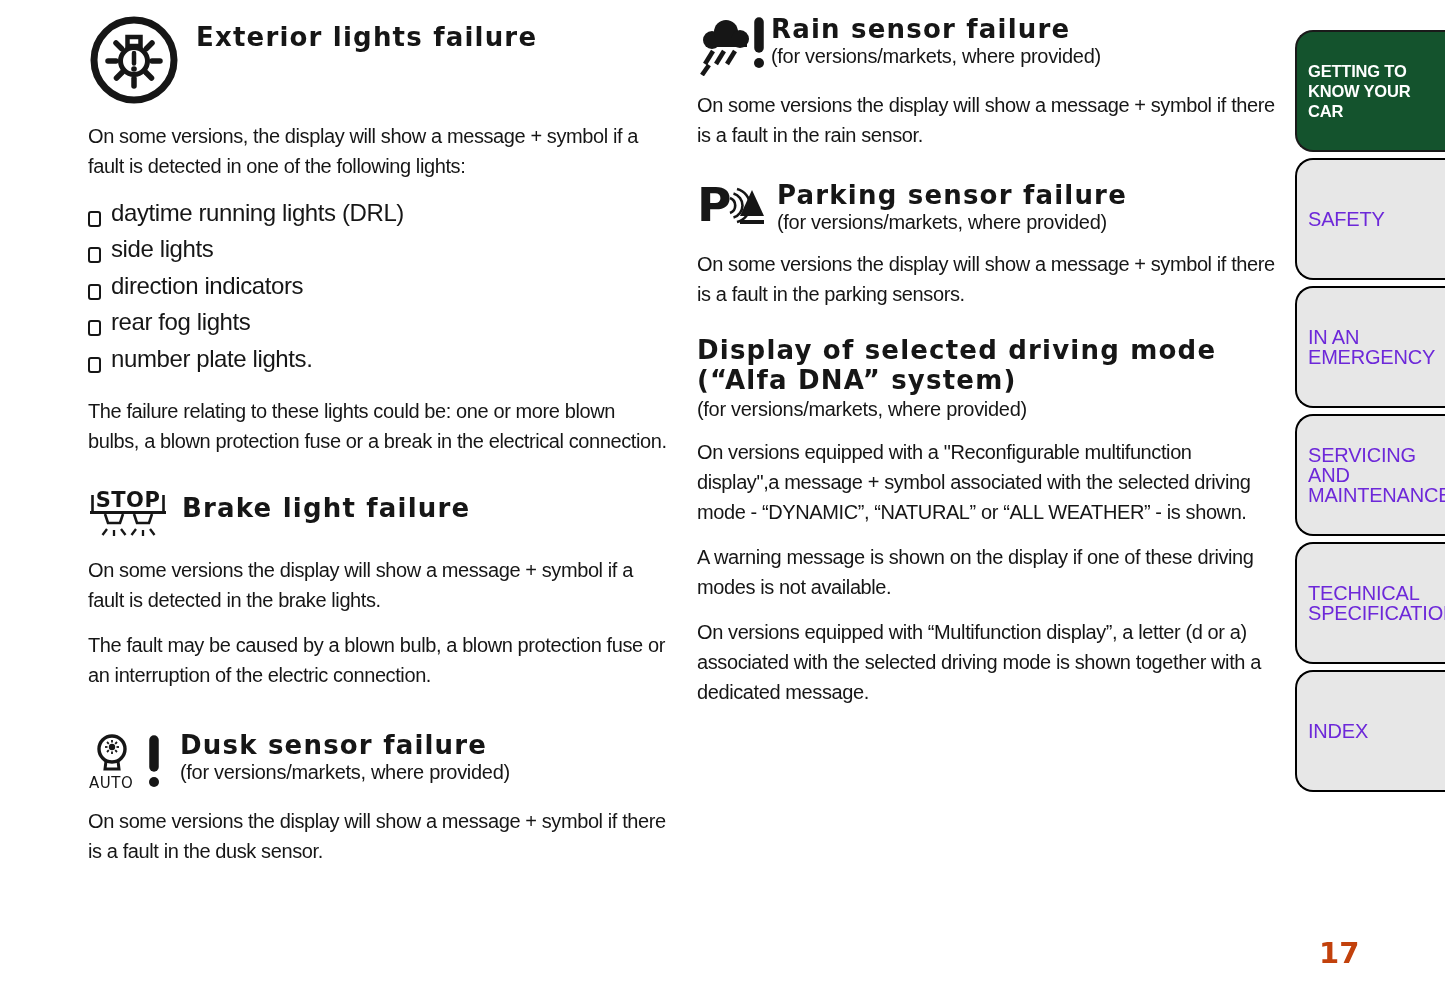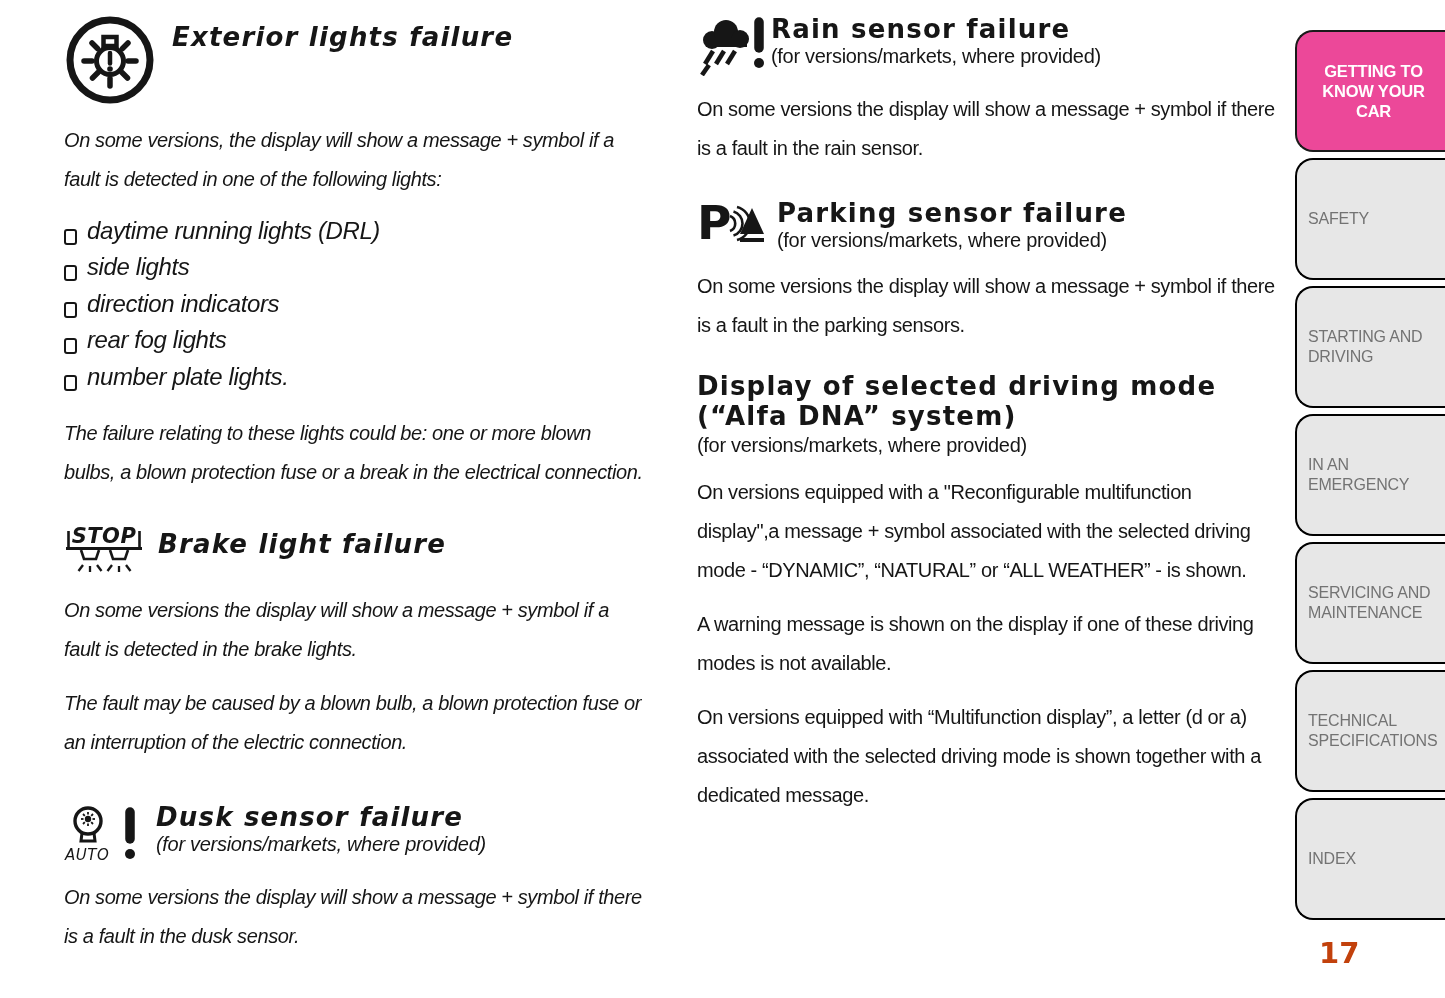"Exterior lights failure" .col-left { font-style: italic -> none; left: 64px -> 88px }
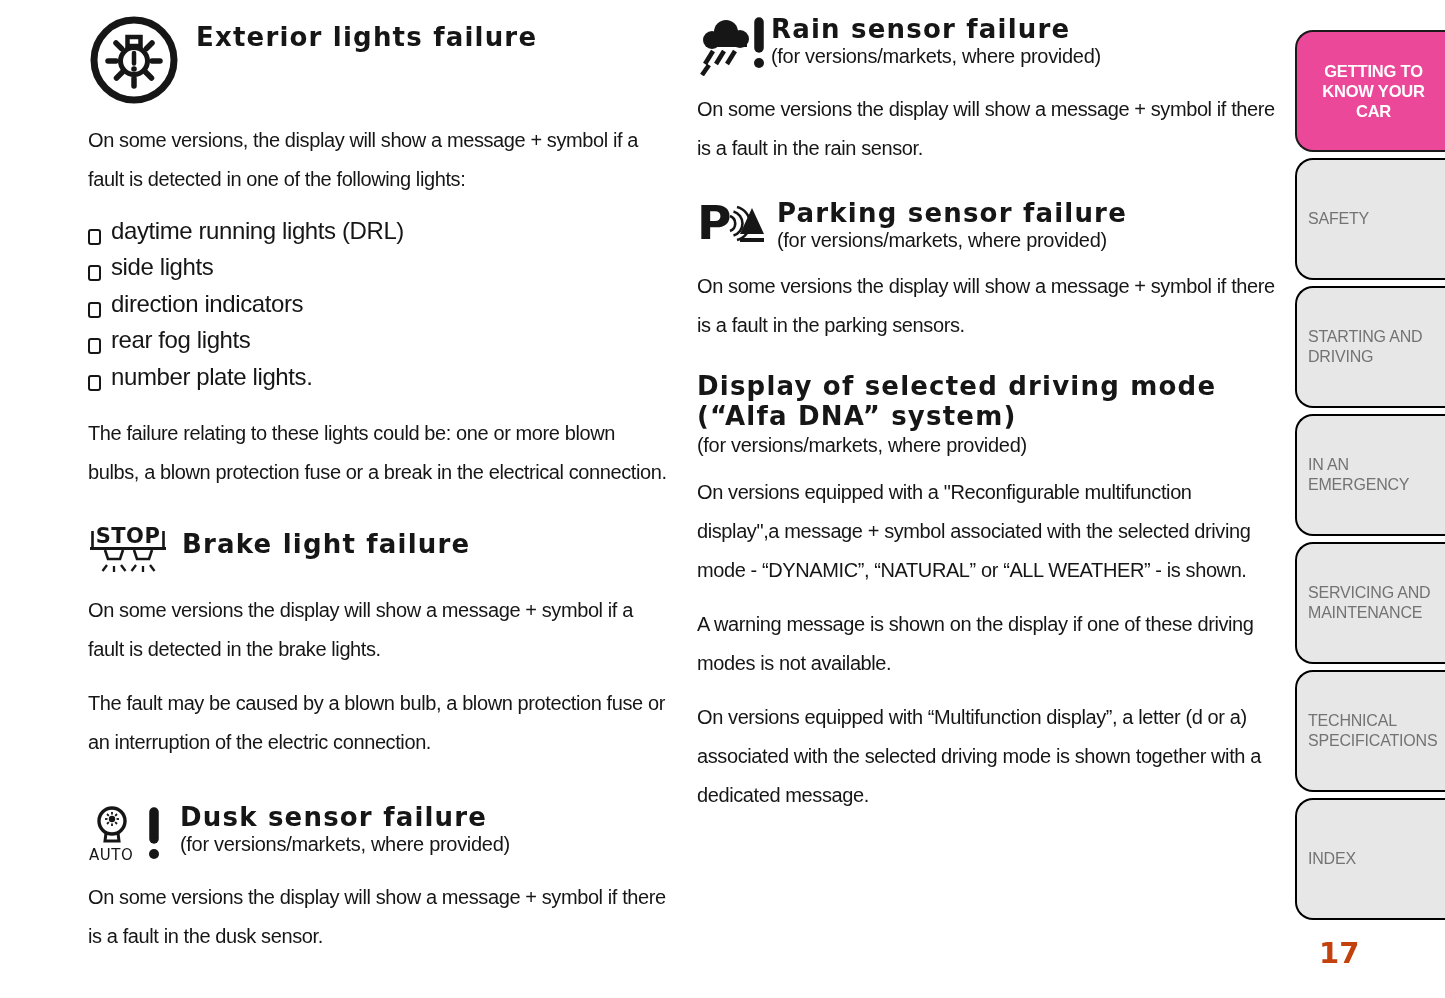"GETTING TO KNOW YOUR CAR" .tab.active { background: #ec4899 -> #14532d; text-align: center -> none }
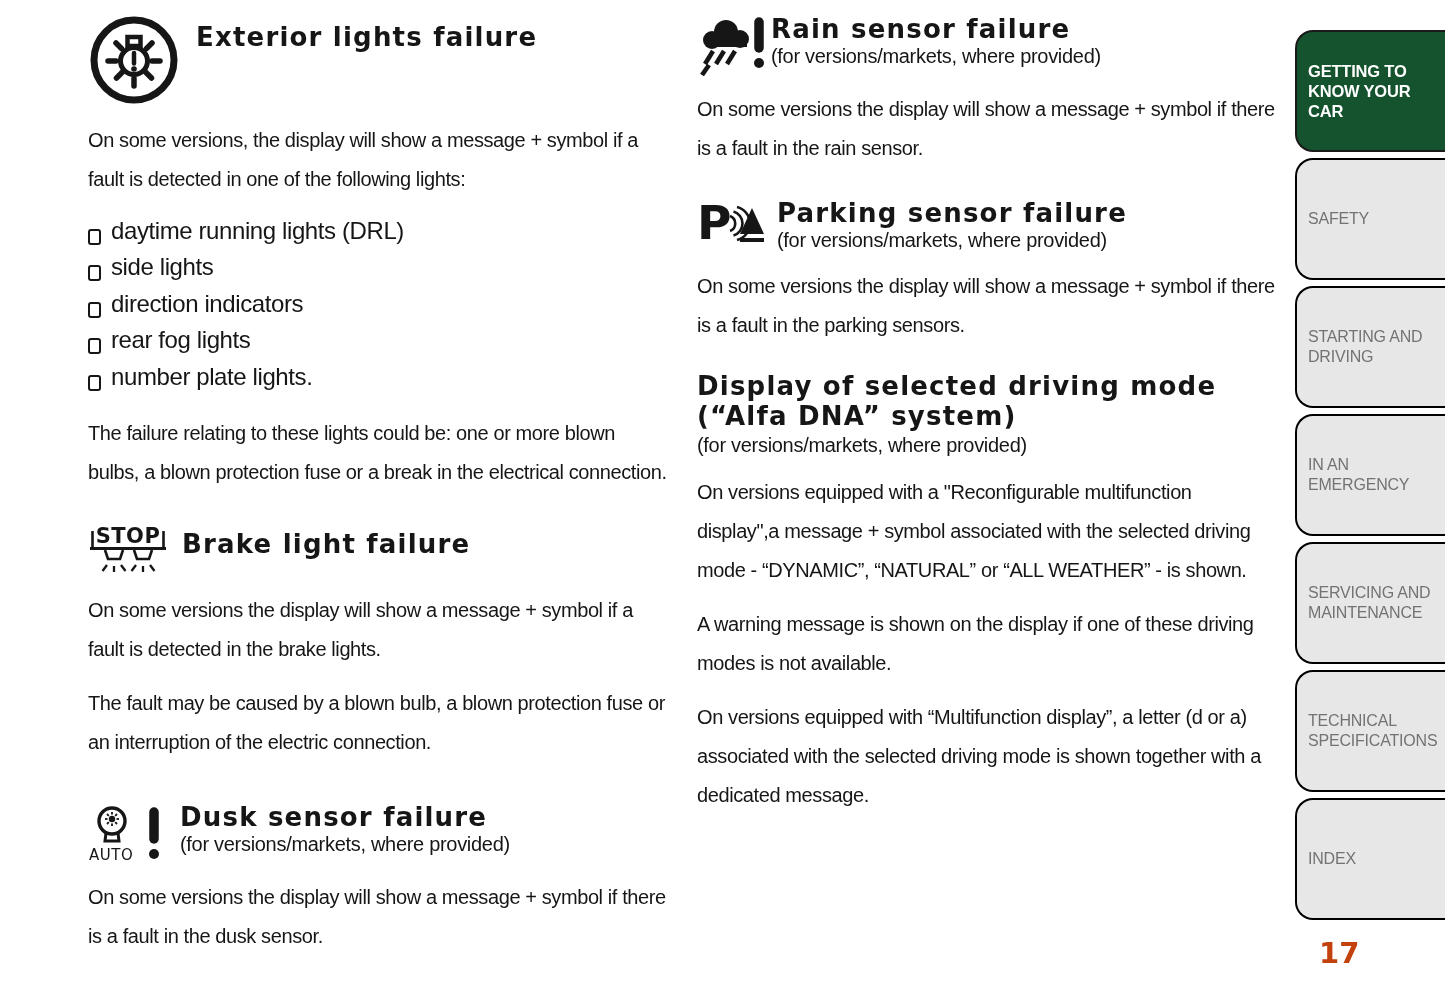"On some versions the display" p.body-text { line-height: 39px -> 30px }
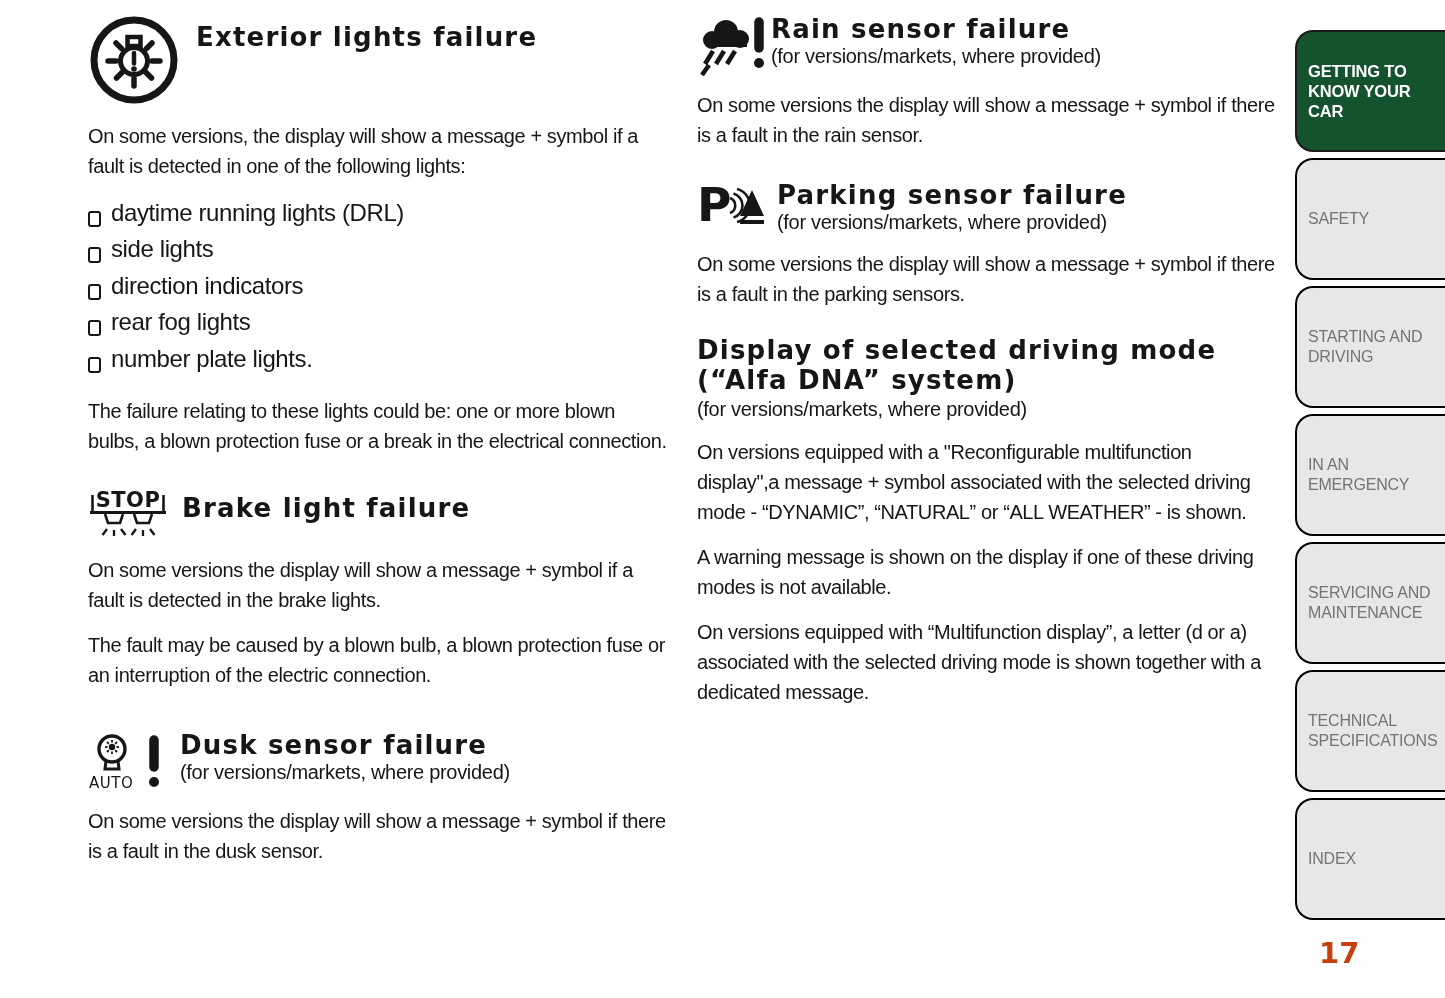"SAFETY" .tab { color: #737373 -> #6d28d9; font-size: 16px -> 20px }
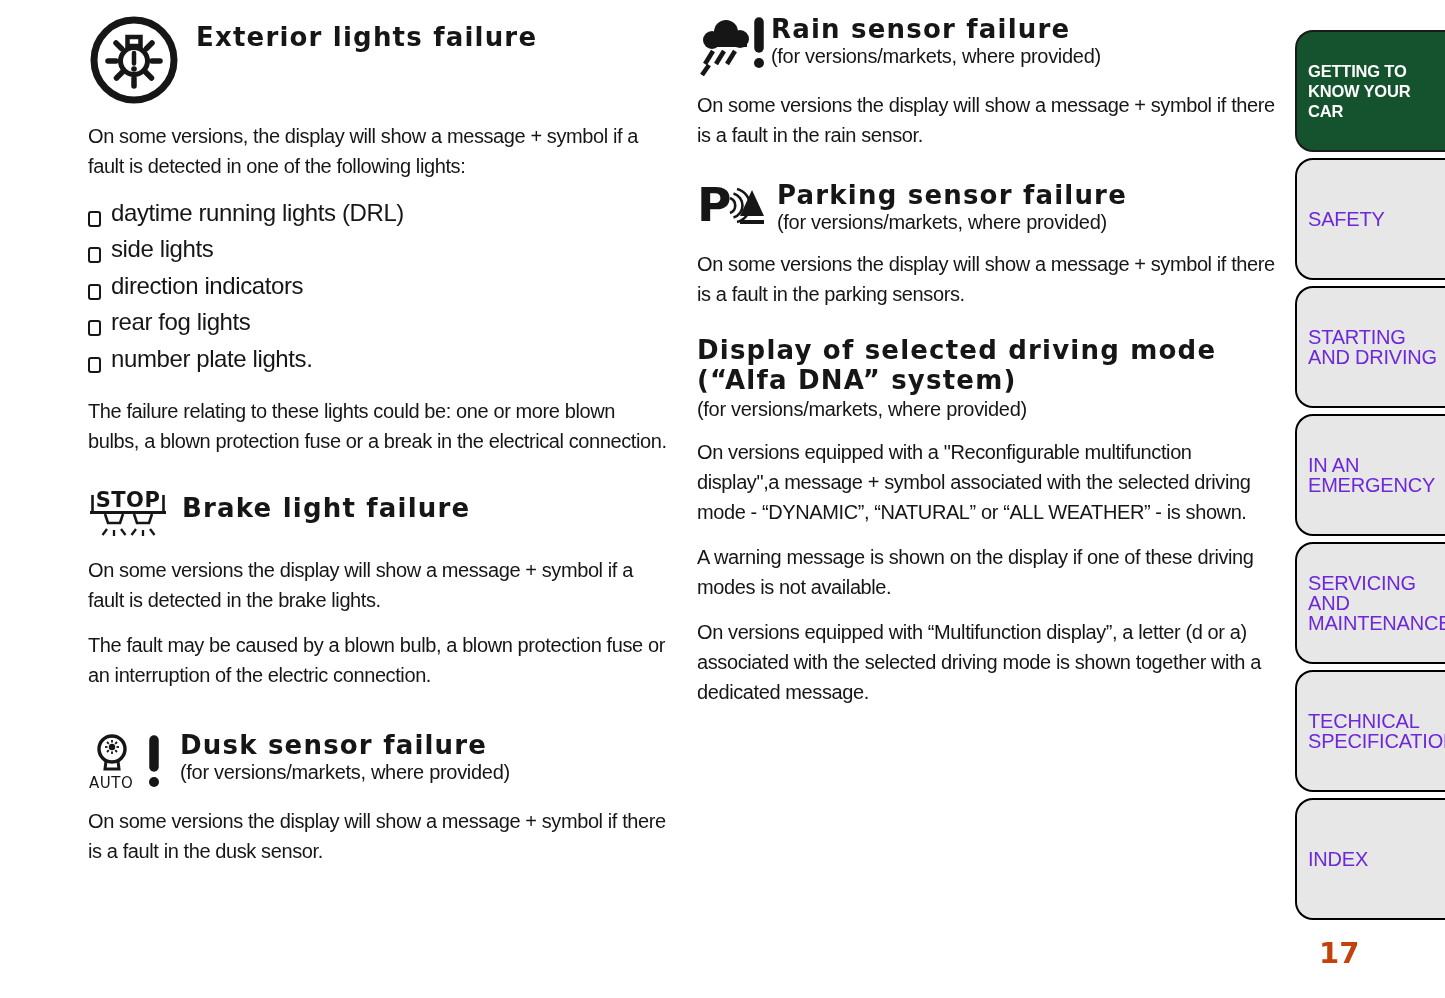"STARTING AND DRIVING" div.tab { html: <div> <span>STARTING AND DRIVING</span> </div> -> none }
